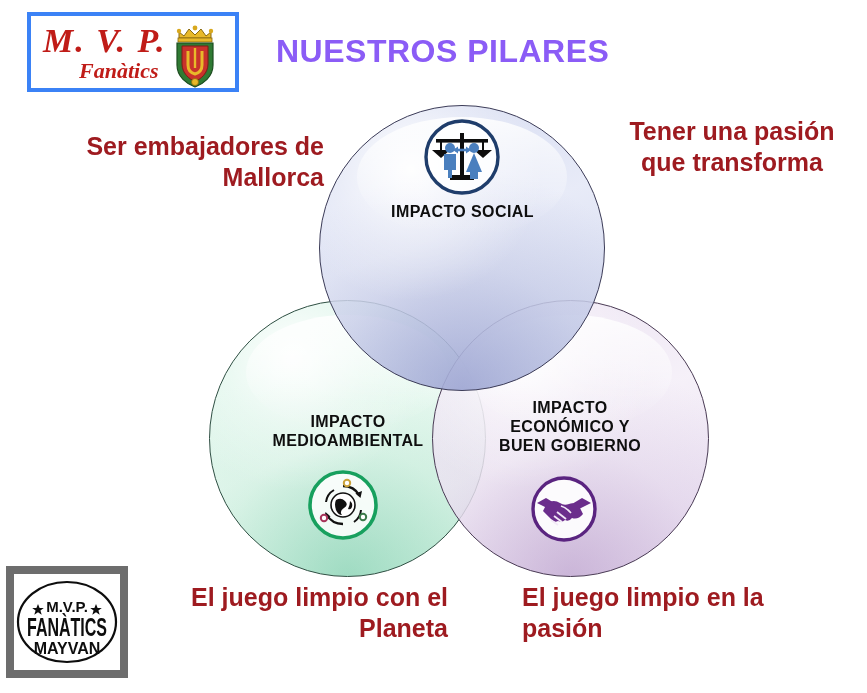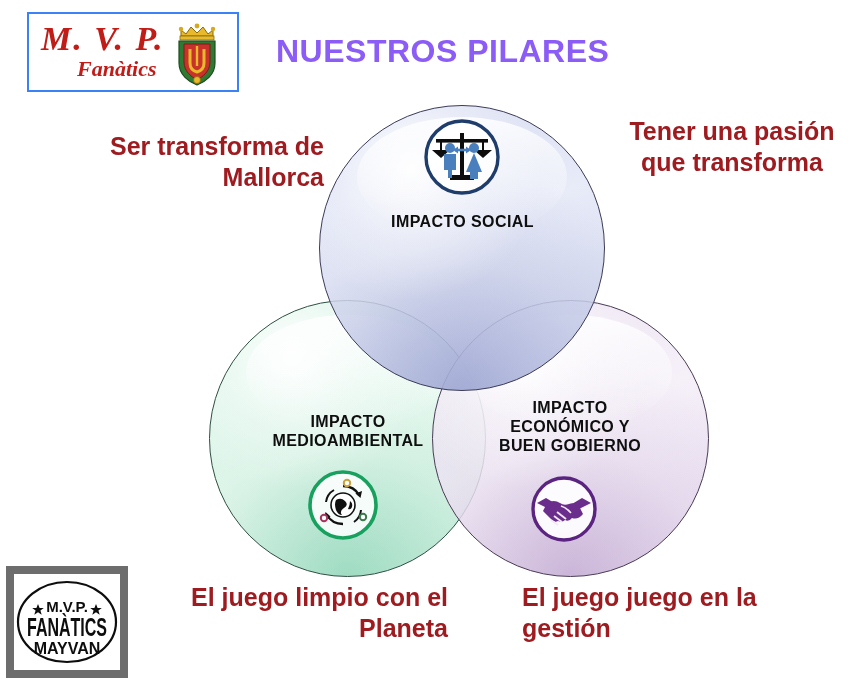"M. V. P." #brand-logo { border: 2px solid #3b82f6 -> 4px solid #3b82f6 }
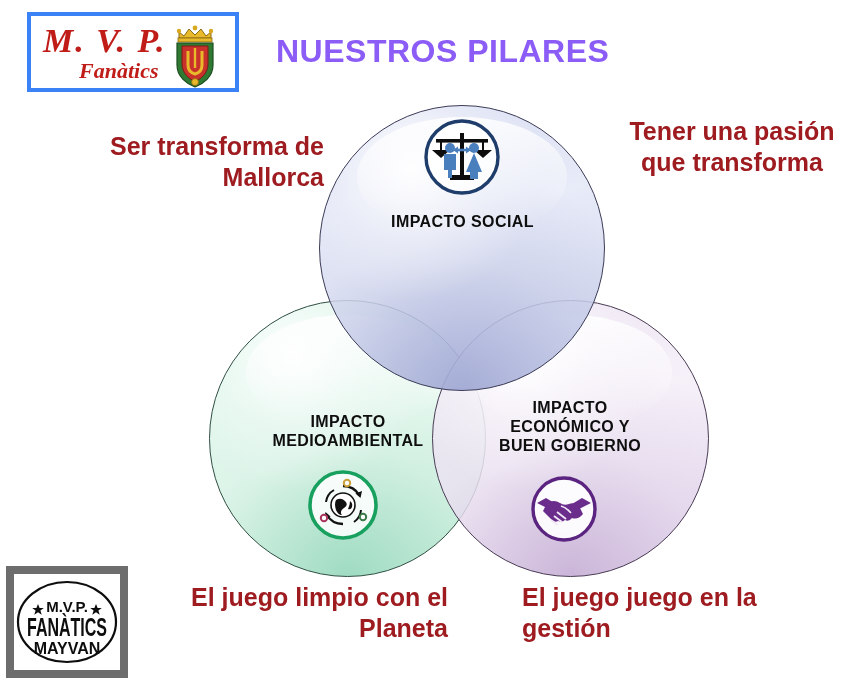"Ser transforma de Mallorca" div.caption { text: transforma -> embajadores }
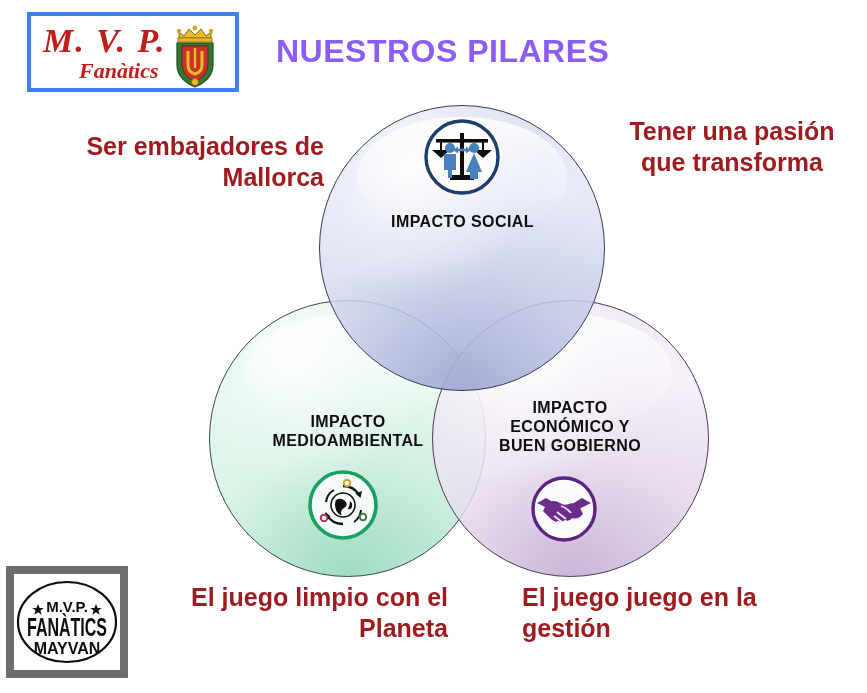"IMPACTO SOCIAL" #label-social { top: 212px -> 202px }
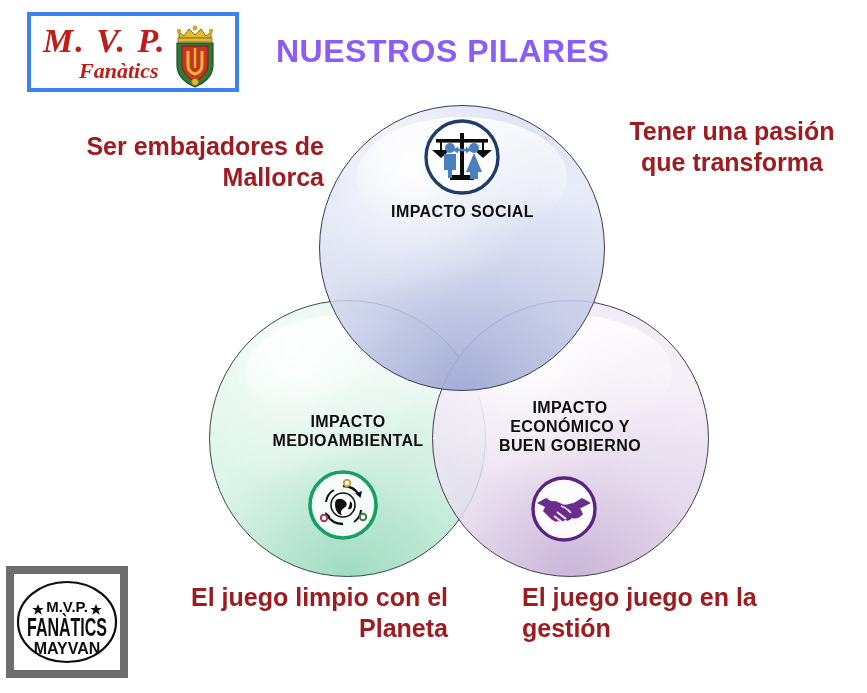"El juego juego en la" div.caption { text: juego en la gestión -> limpio en la pasión }
